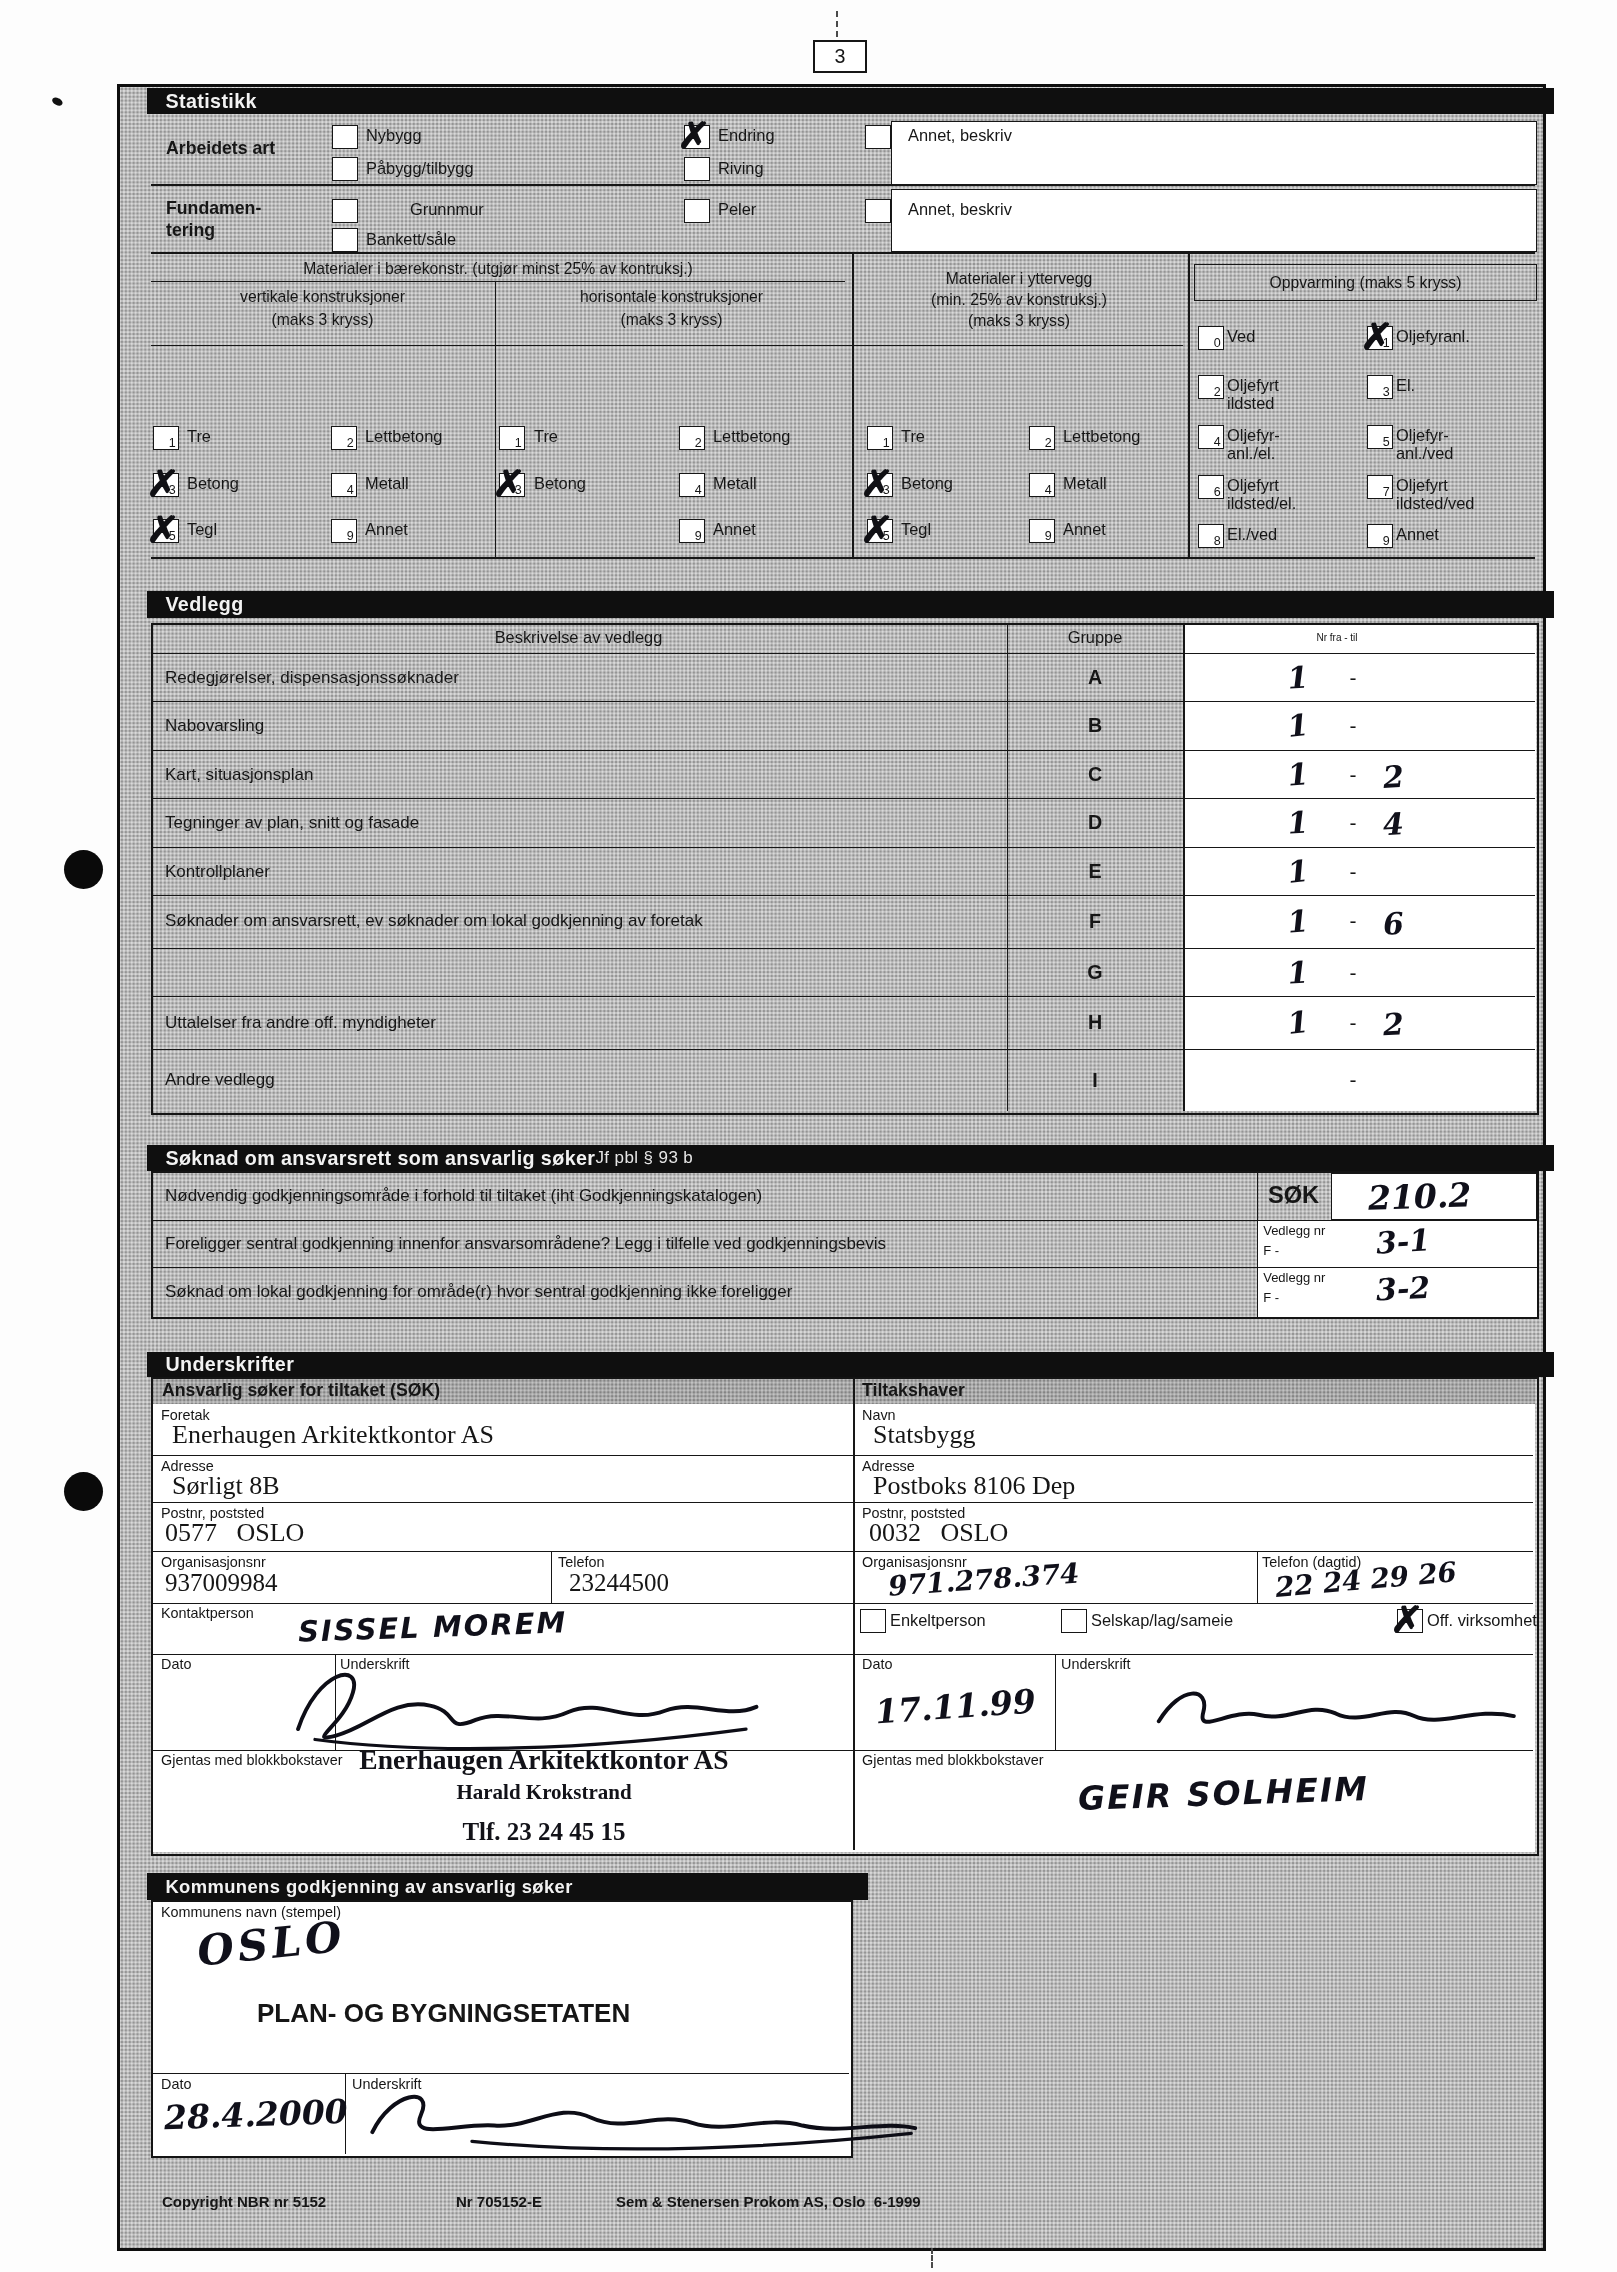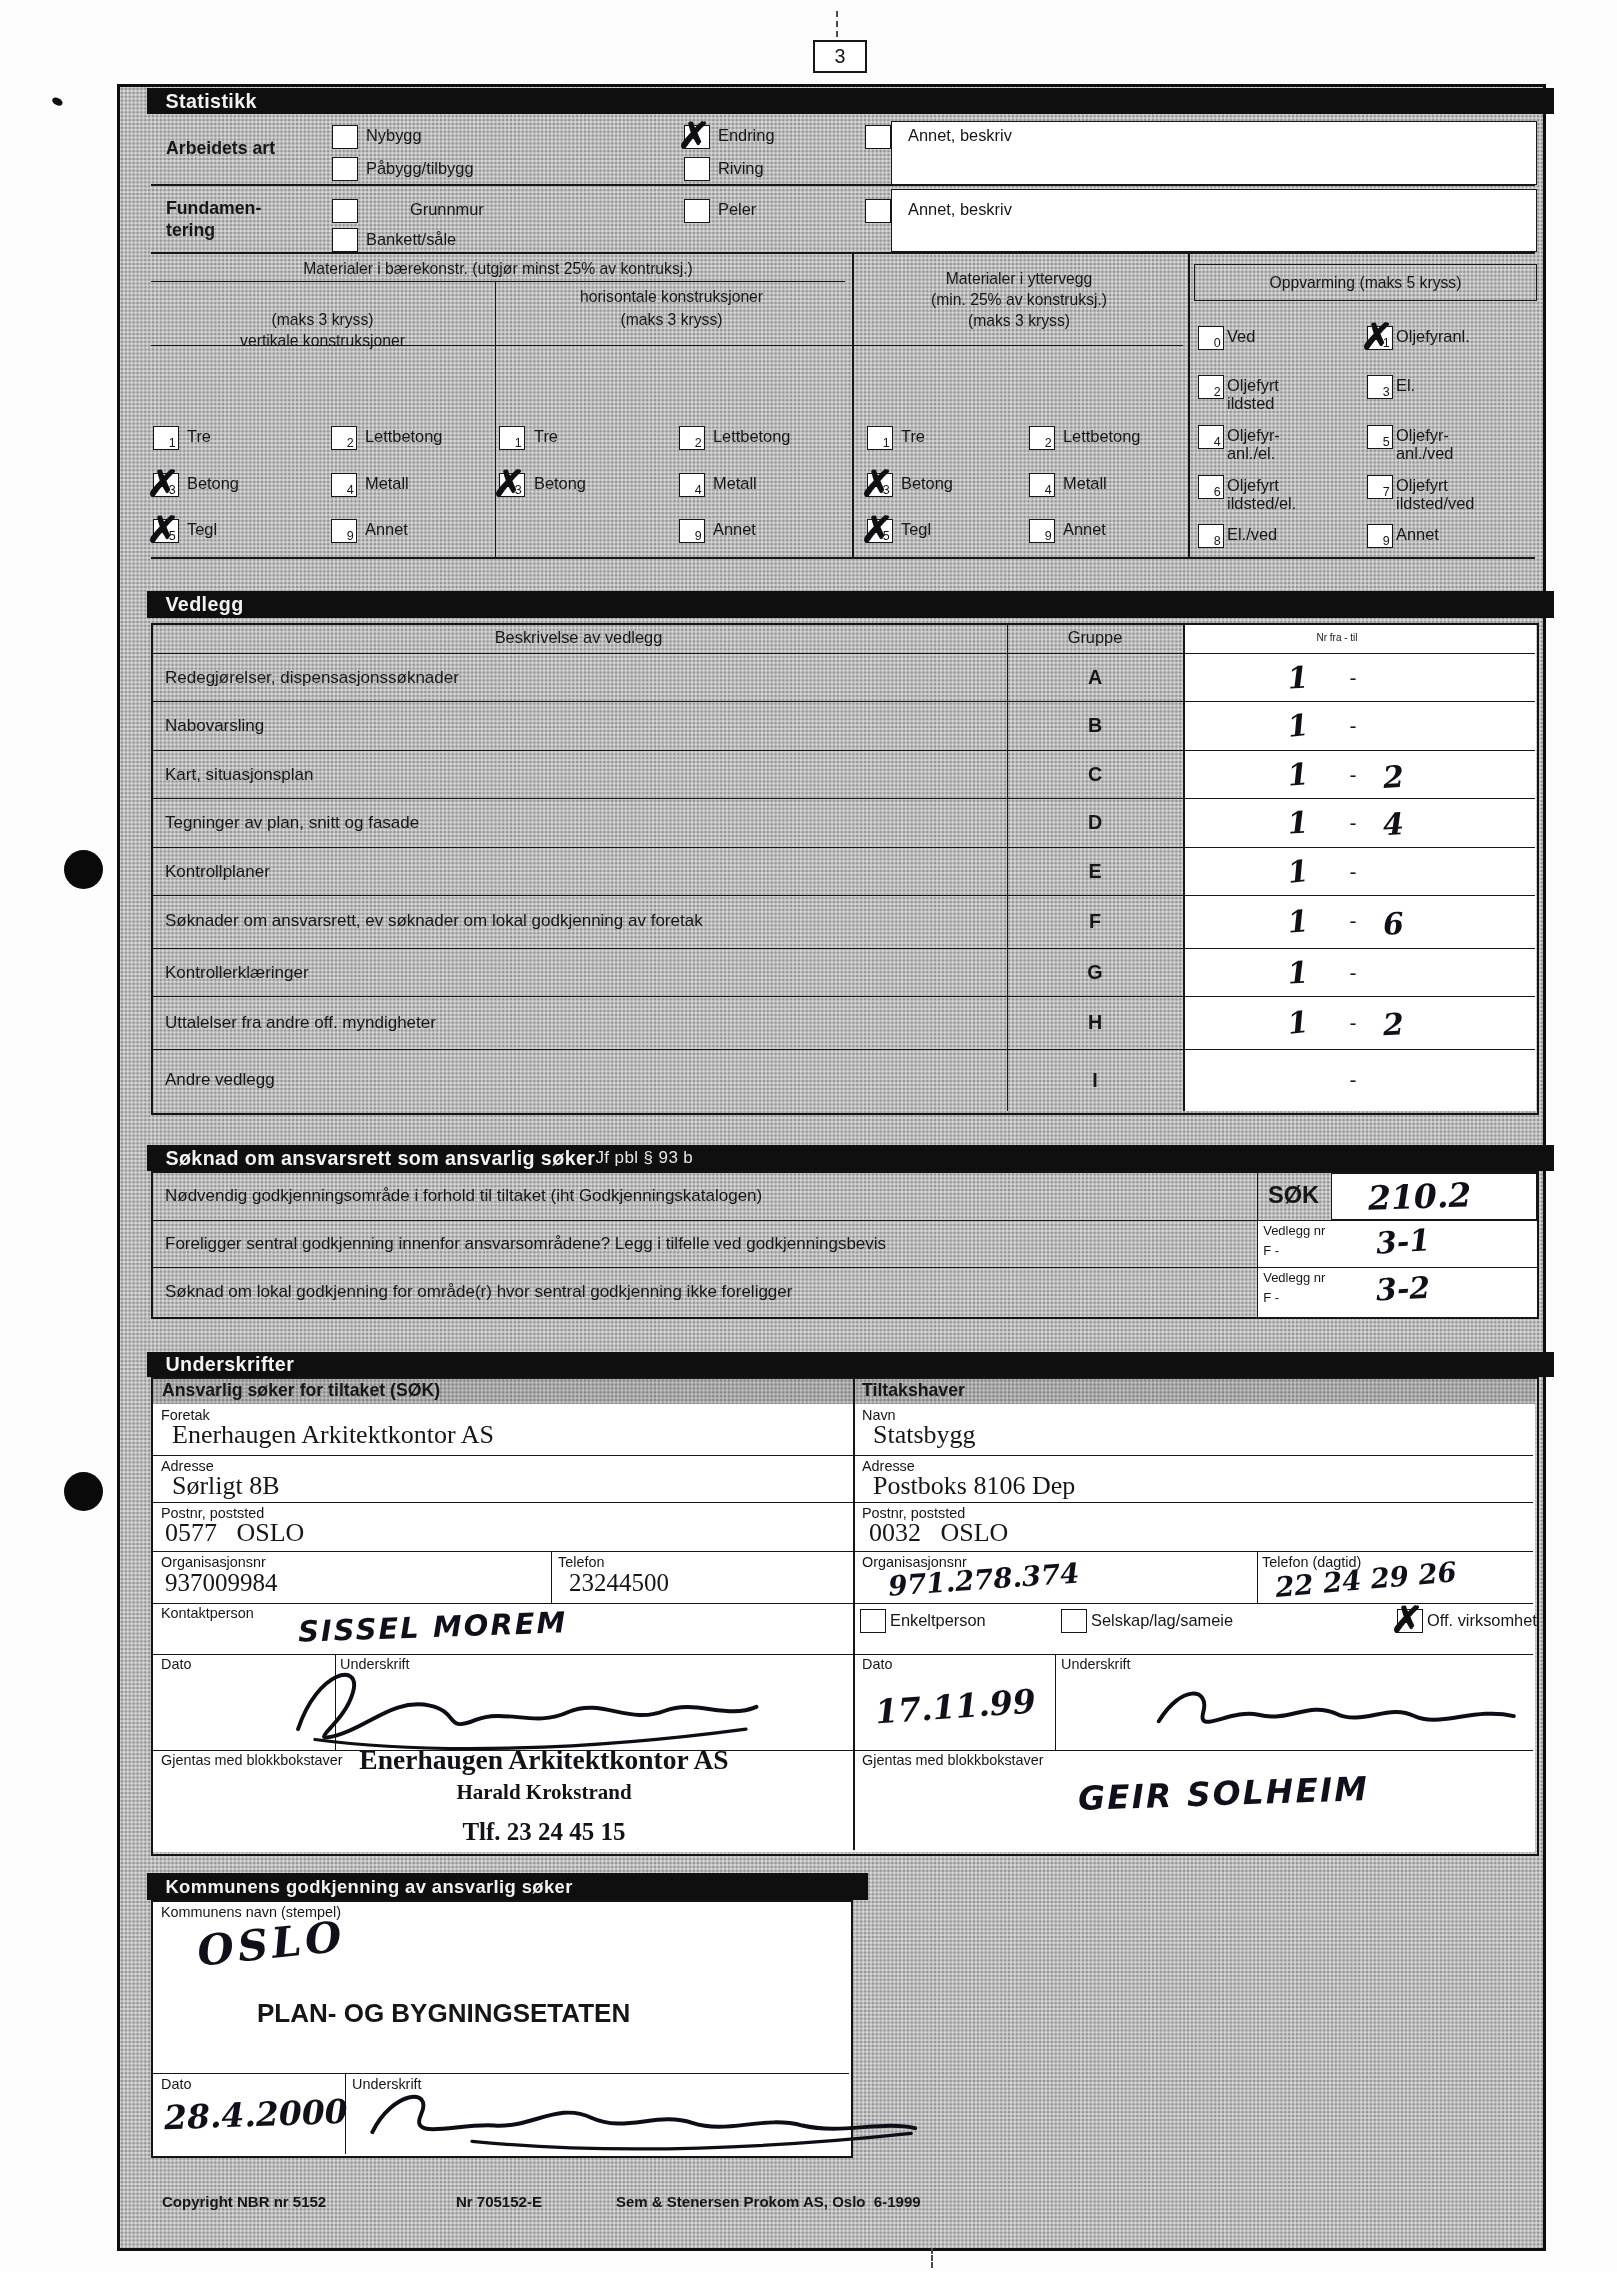"vertikale konstruksjoner" div.abs { margin-top: 44px -> none }
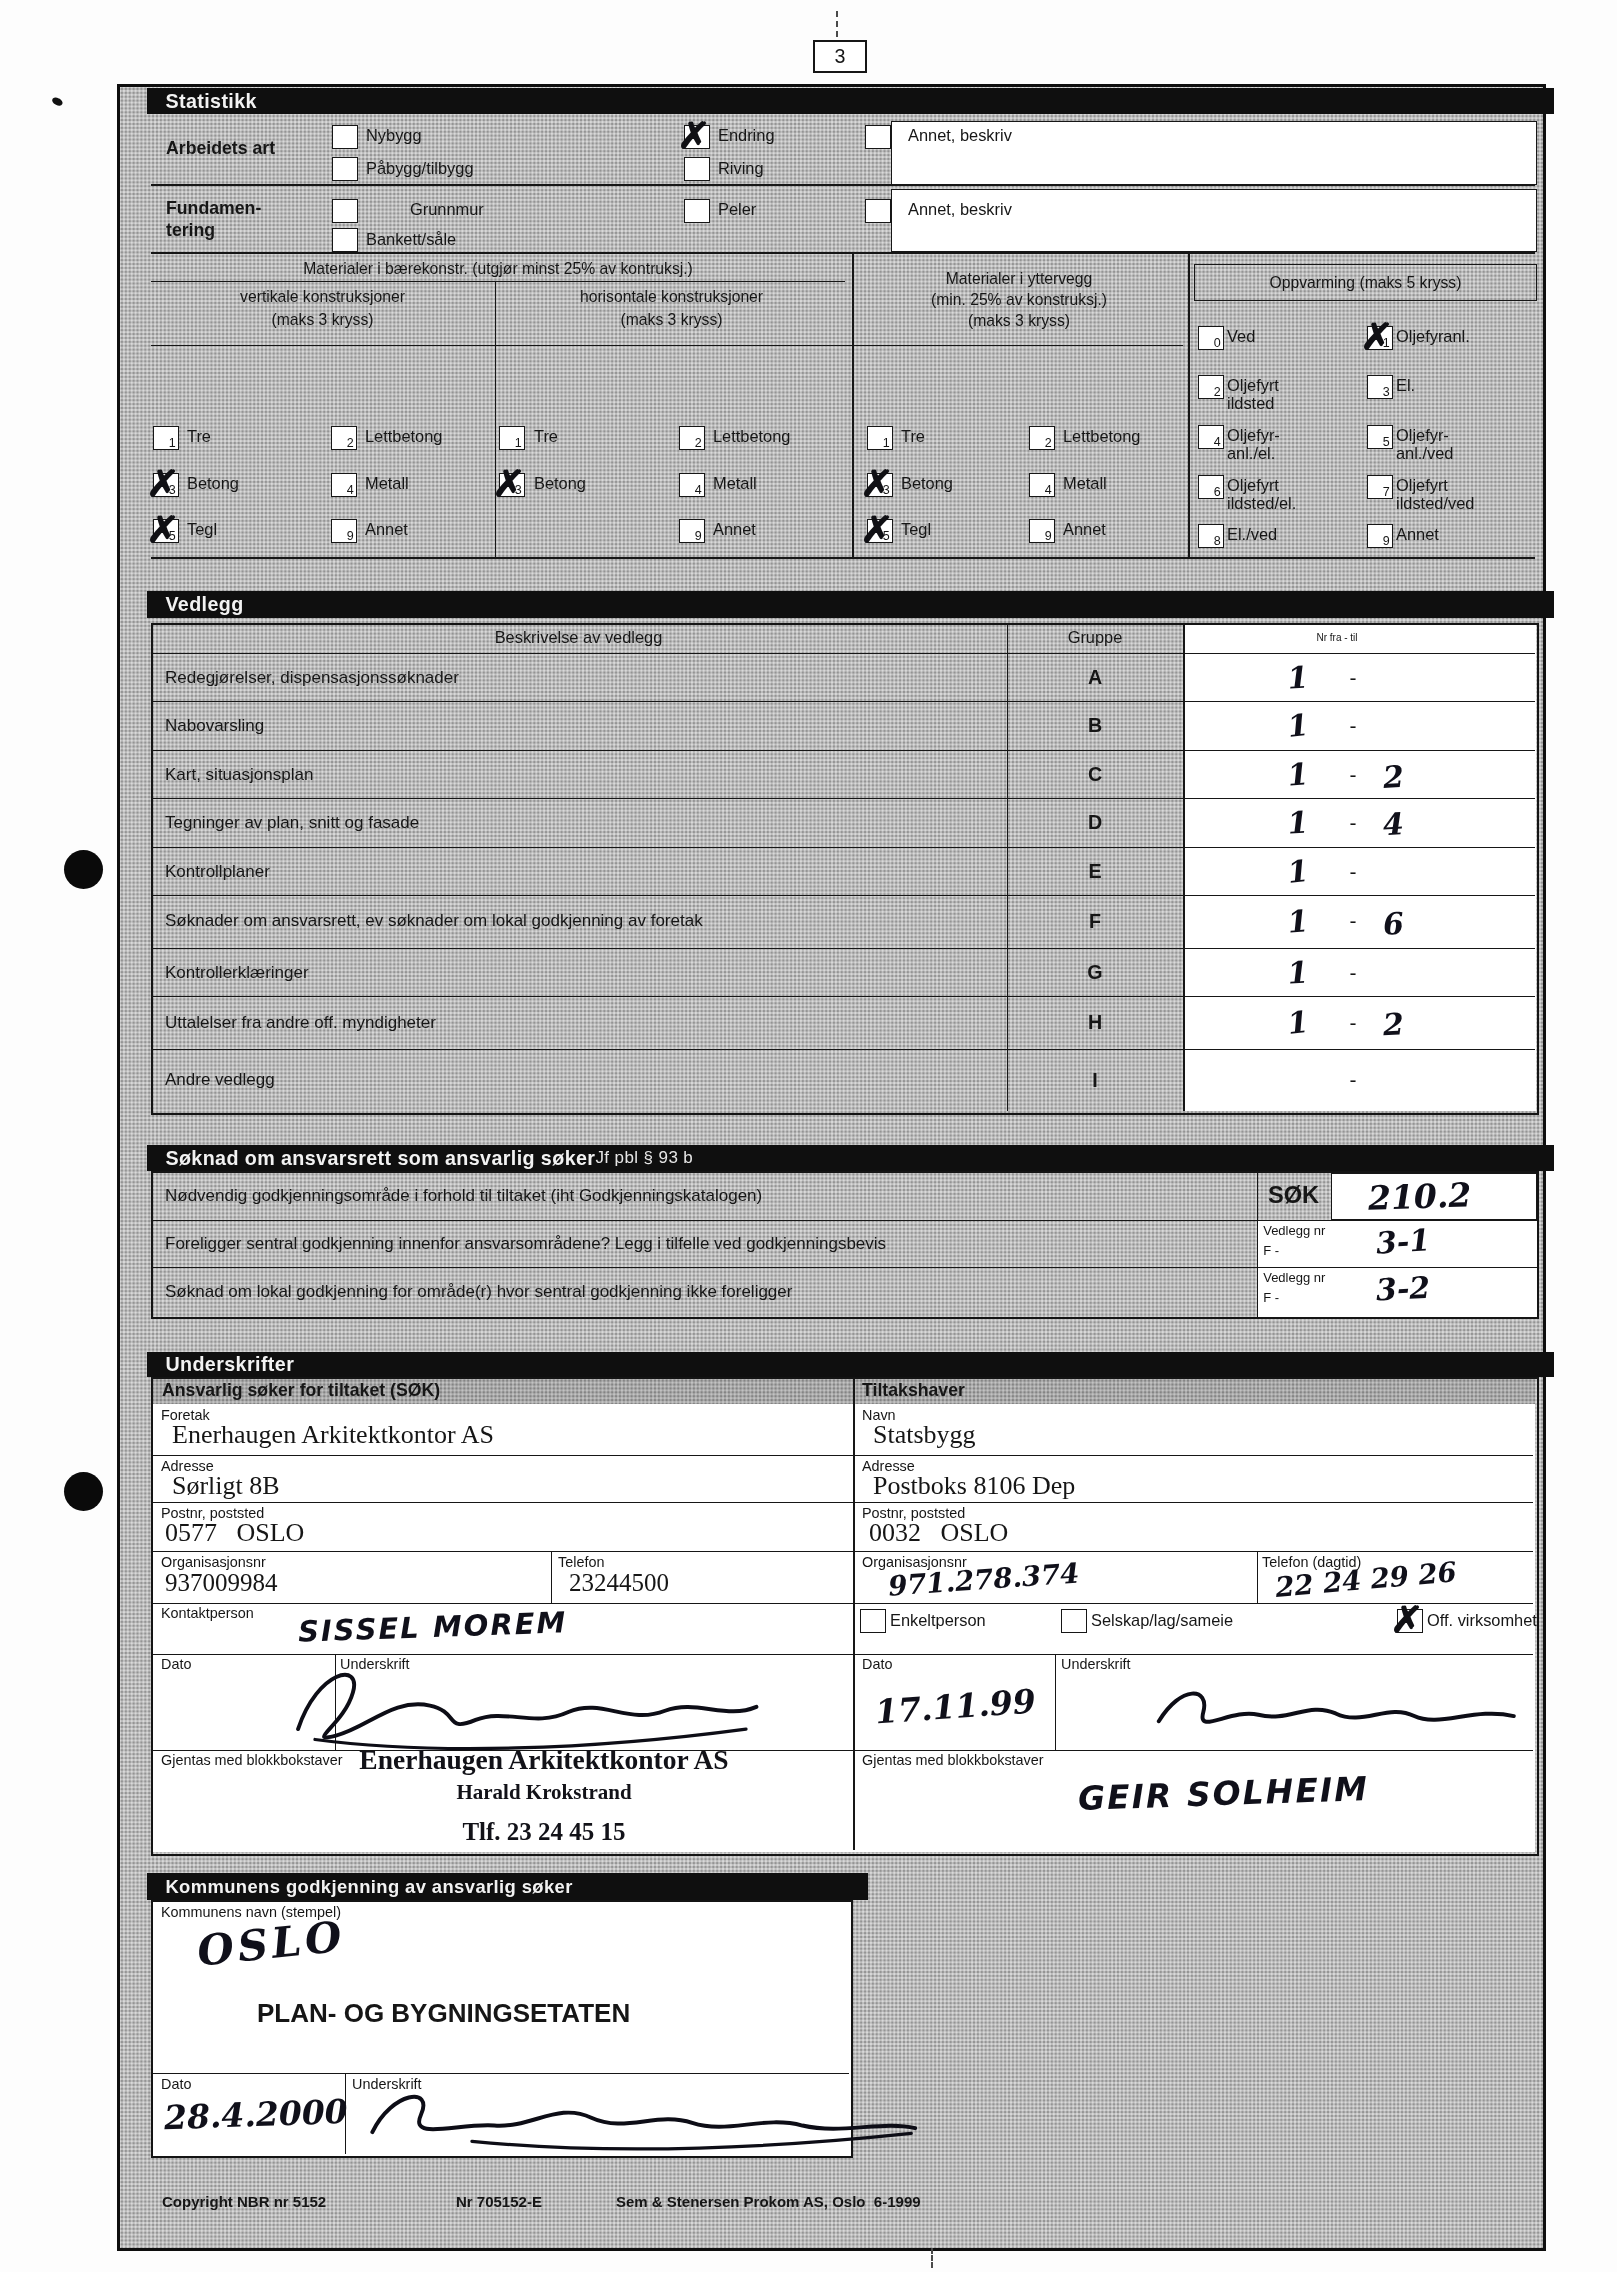"Kontrollerklæringer" div.abs { html: <div> <span>Kontrollerklæringer</span> </div> -> none }
